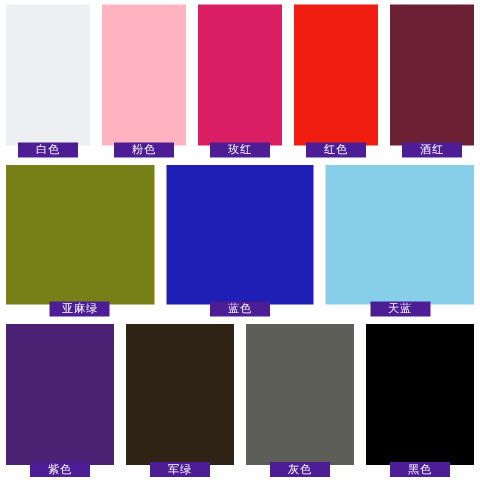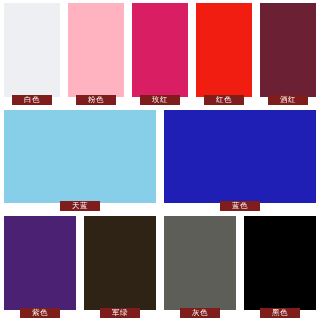"白色" .swatch-label { background: #7f1d1d -> #4c1d95 }
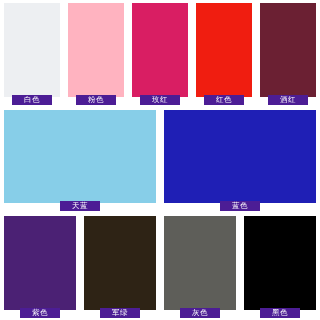"亚麻绿" div.swatch-cell { html: none -> <div> <div></div> <div>亚麻绿</div> </div> }
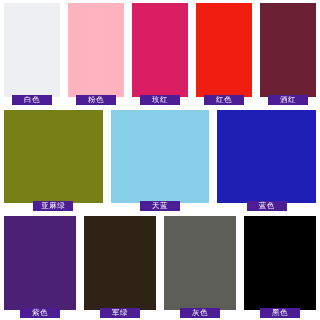"天蓝" div.swatch-cell { order: before "蓝色" -> after "蓝色" }
